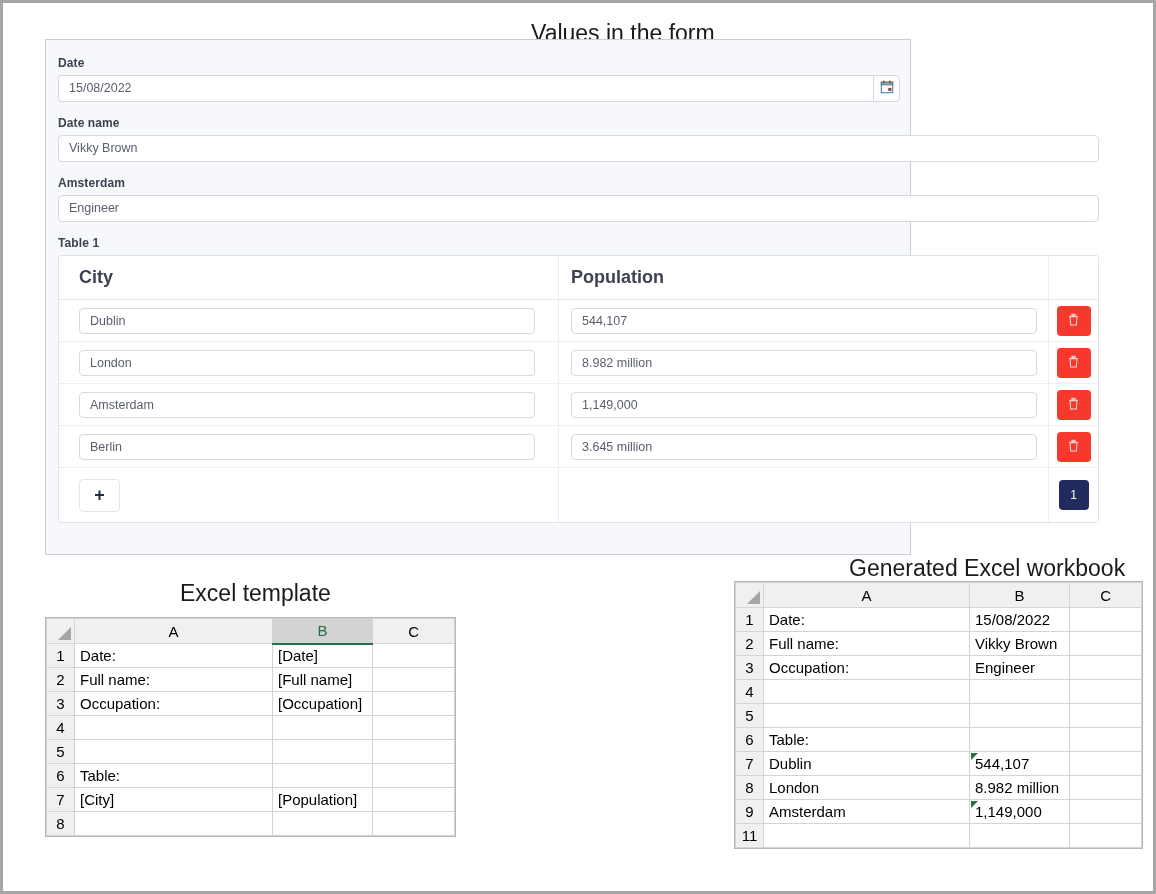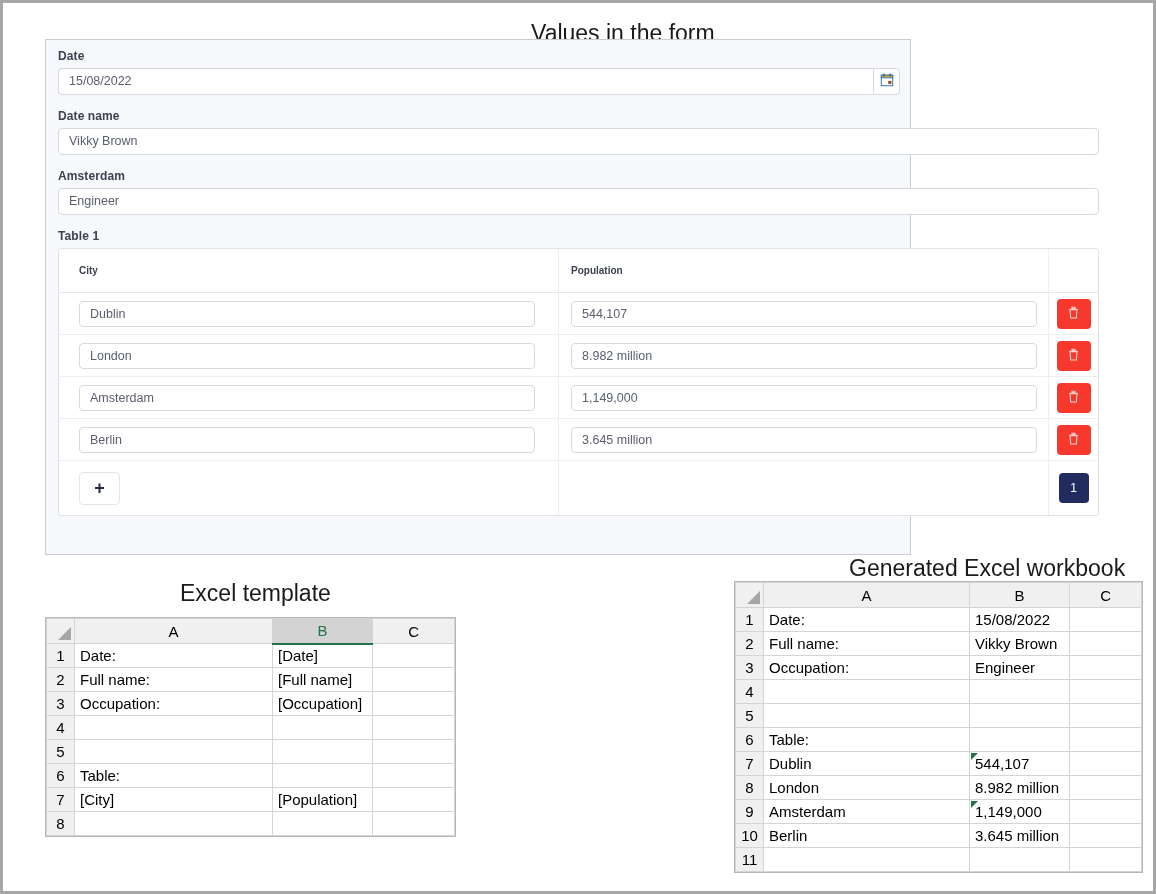"Date" #form-panel { padding: 9px 10px 0 12px -> 16px 10px 0 12px }
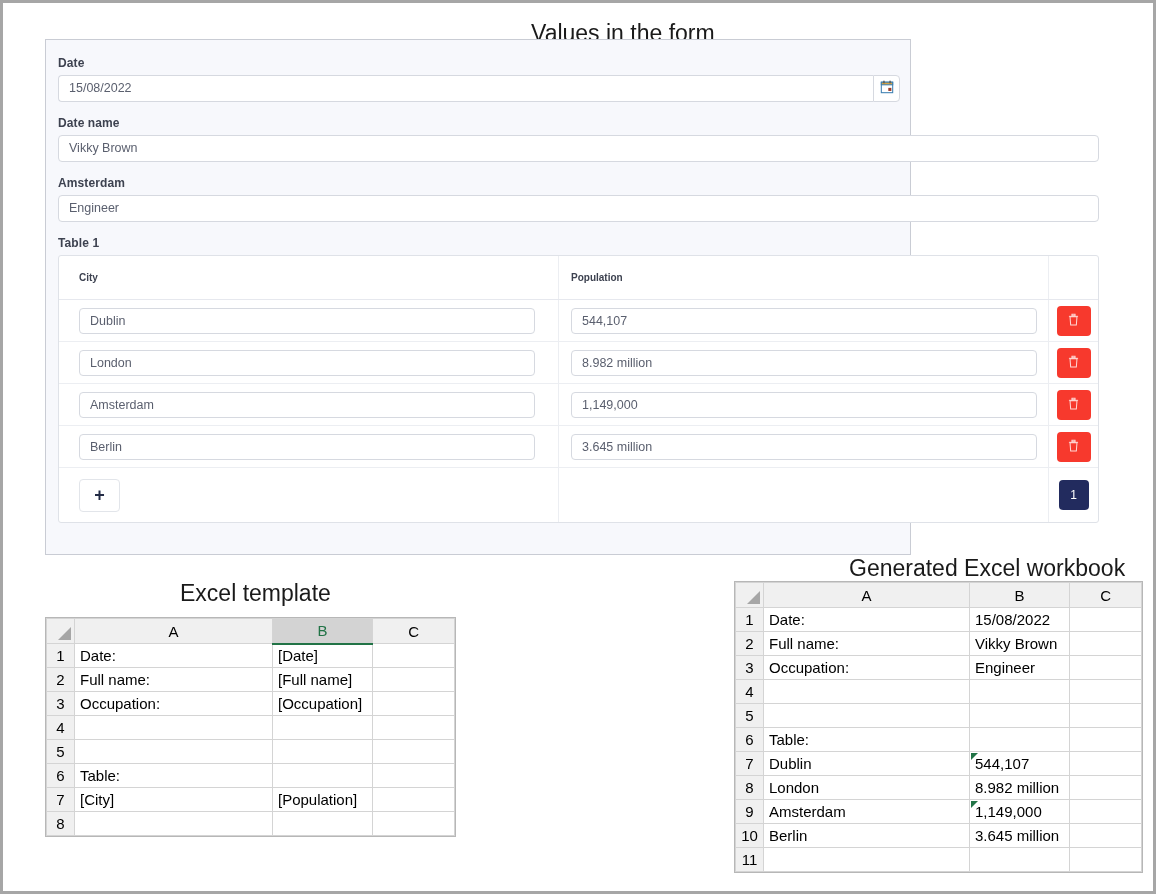"City" .tbl-head .col-city, .tbl-head .col-pop { font-size: 10px -> 18px }
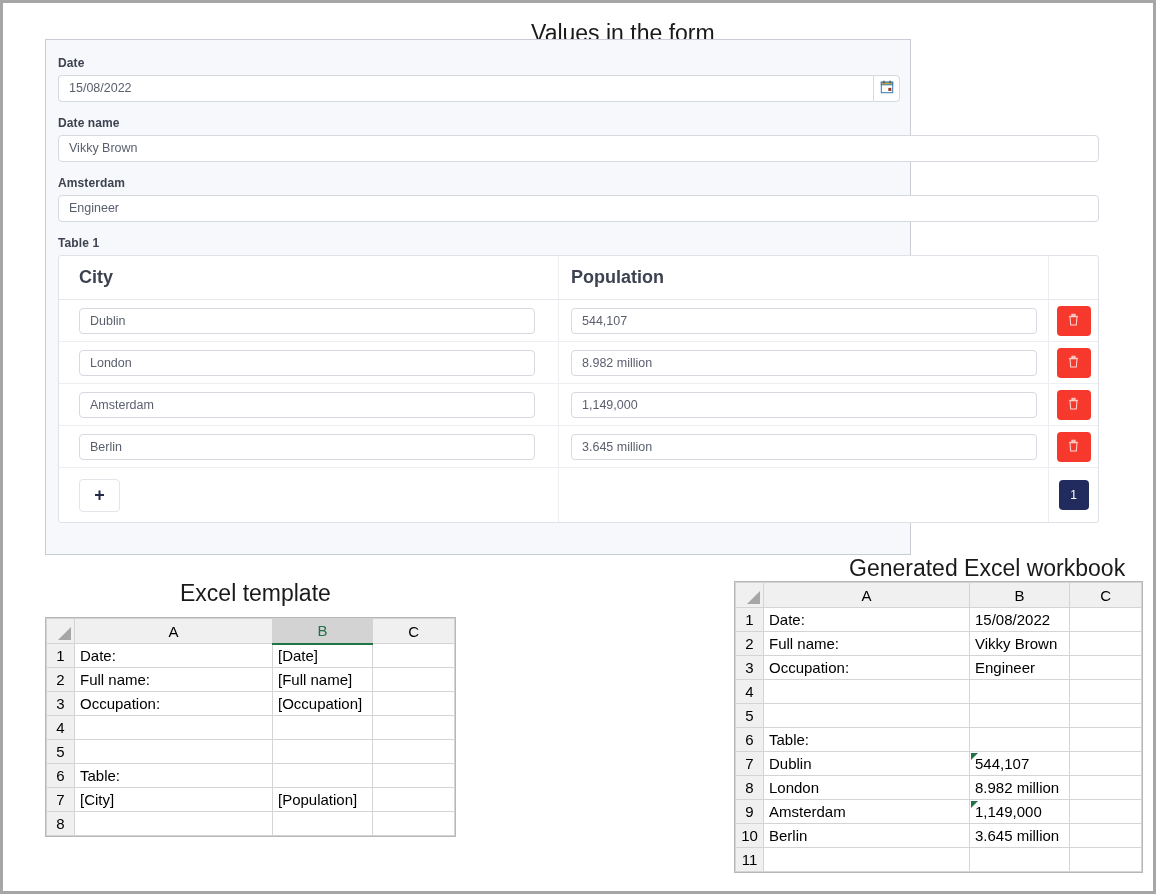"10" tr { html: <tr> <td>10</td> <td>Berlin</td> <td>3.645 million</td> <td></td> </tr> -> none }
